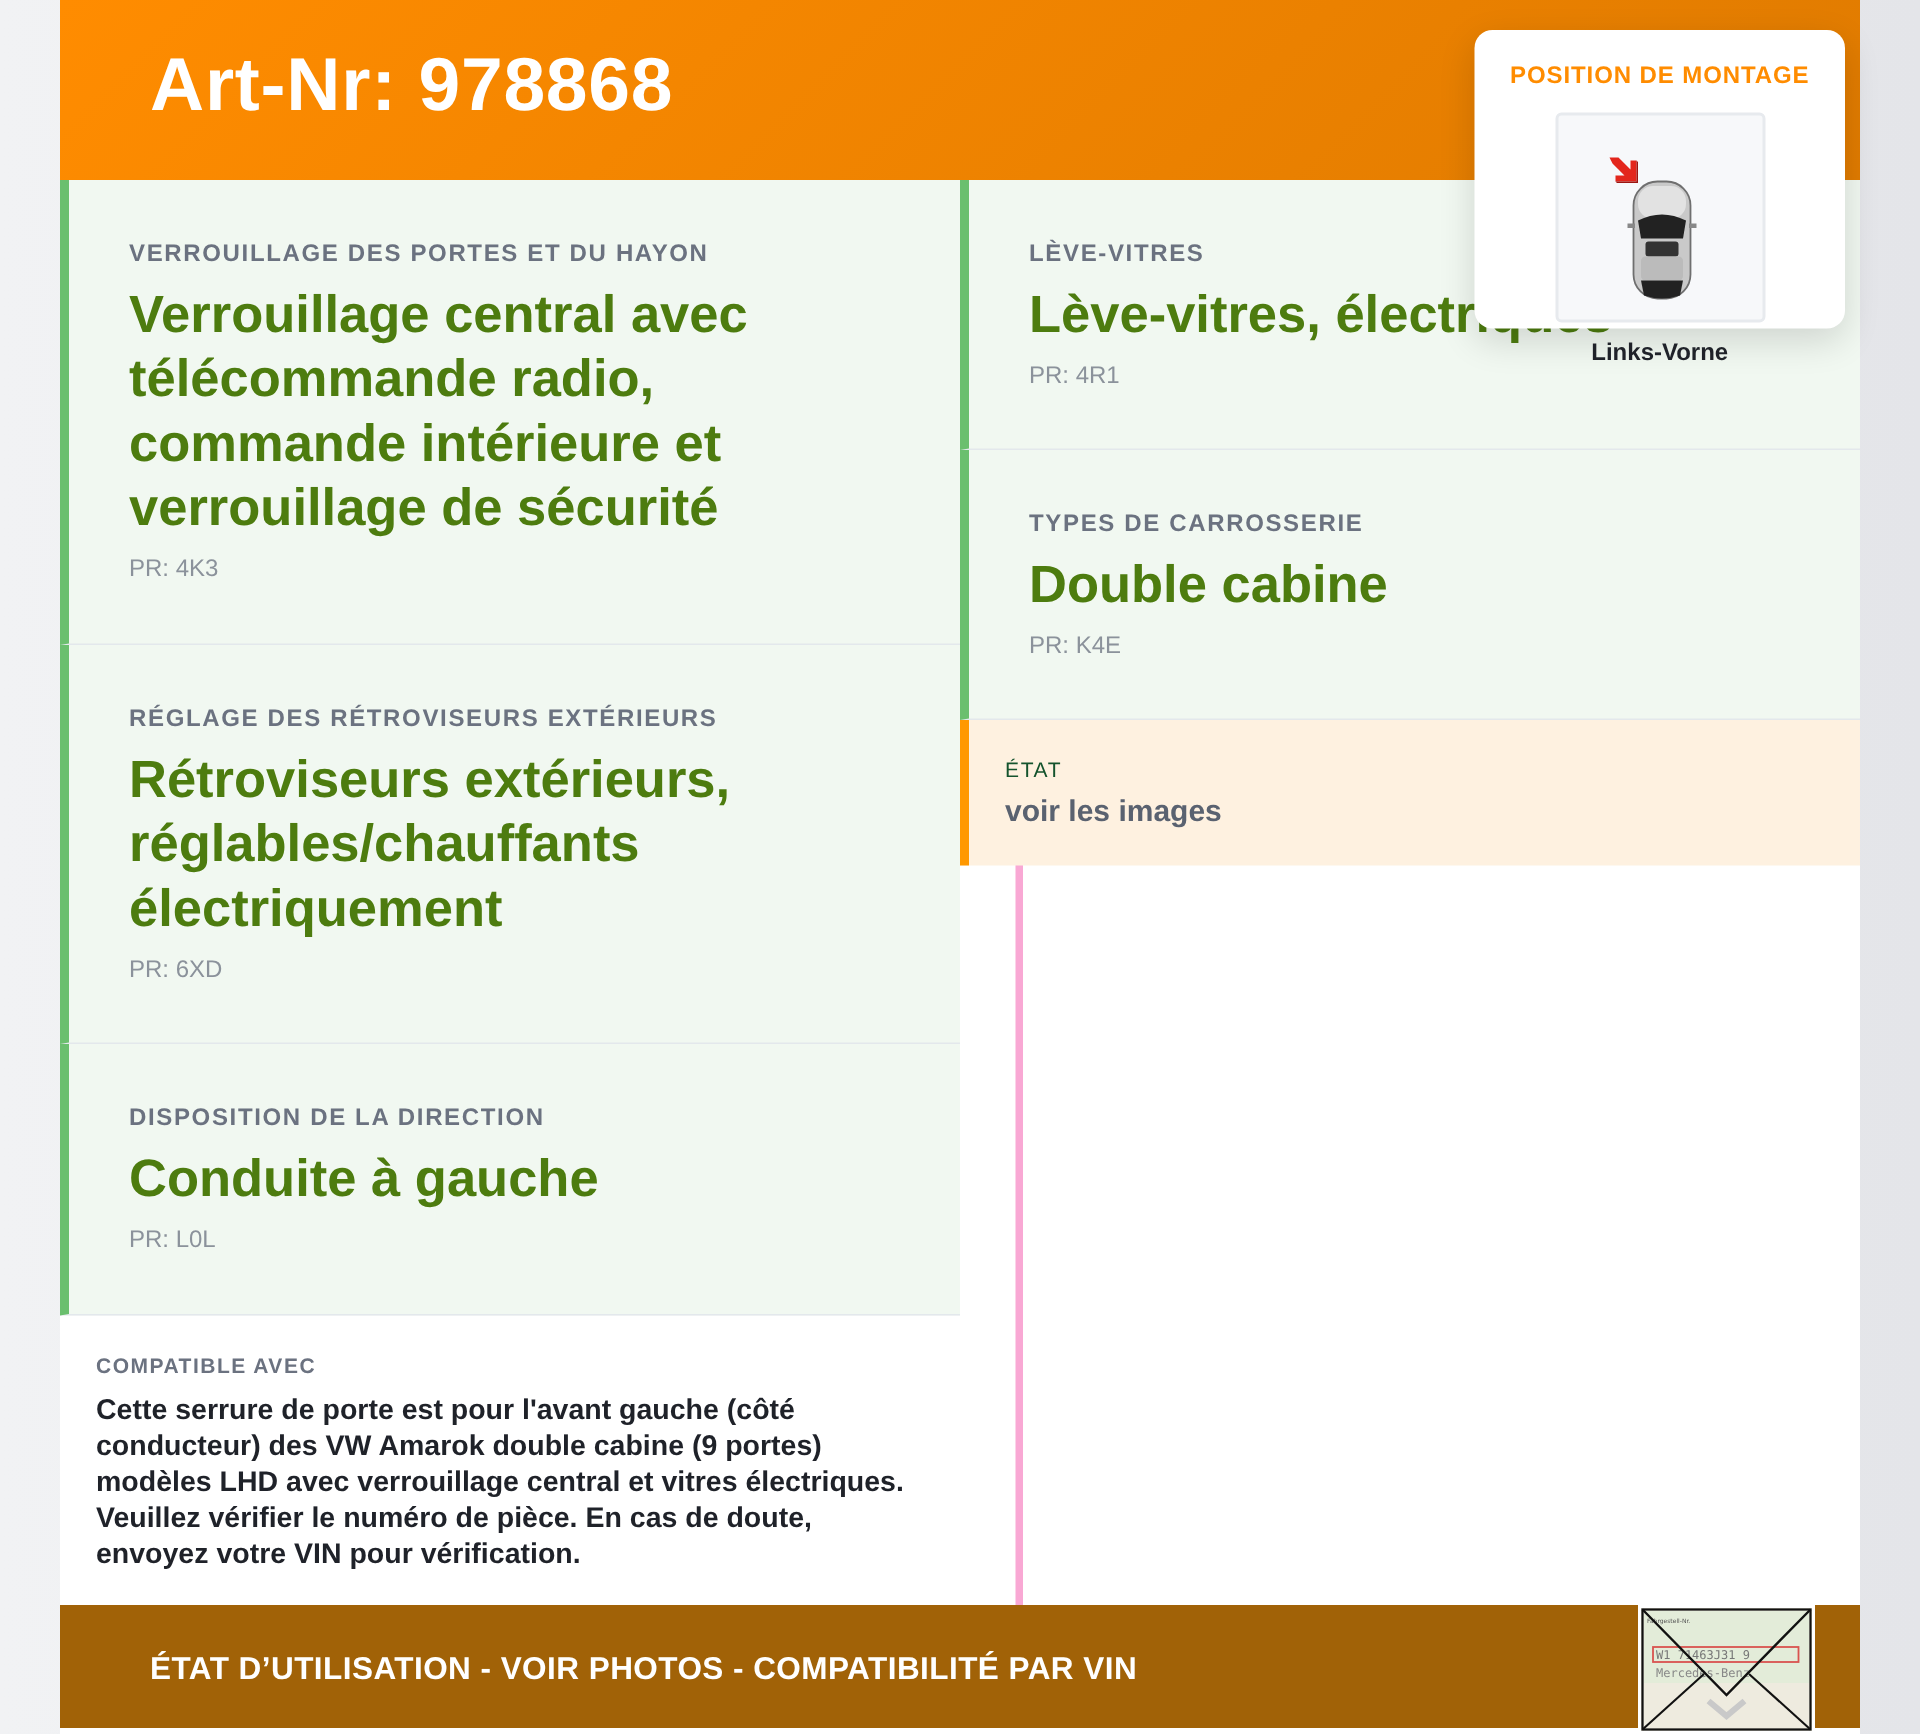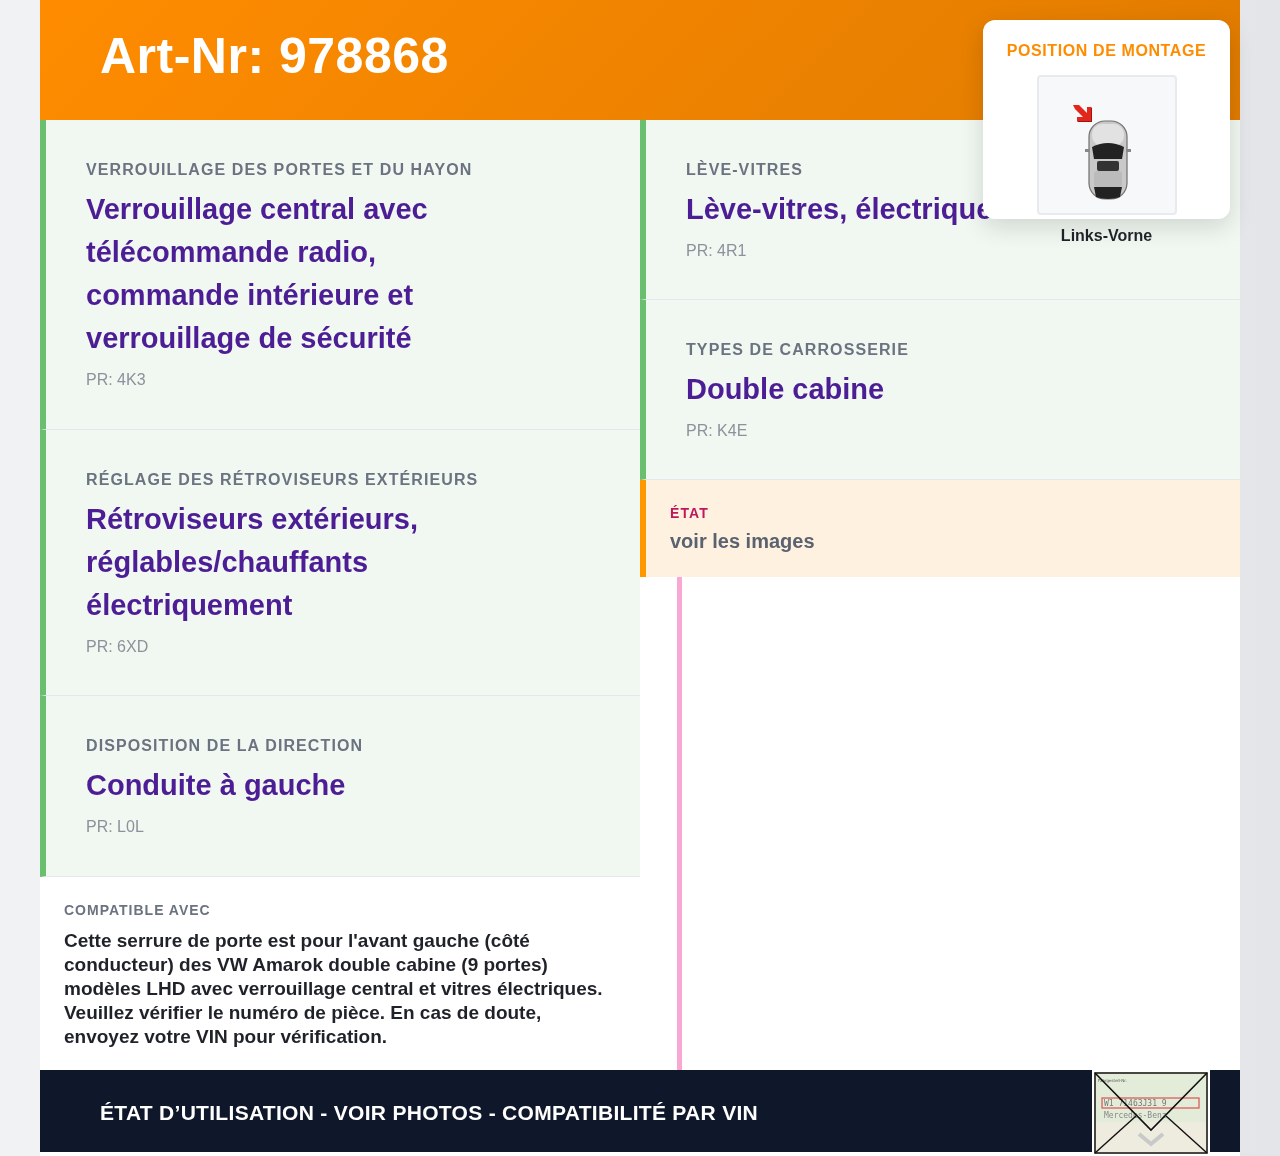"Verrouillage central avec" .card-value { color: #4c1d95 -> #4d7c0f; font-size: 29px -> 35px }
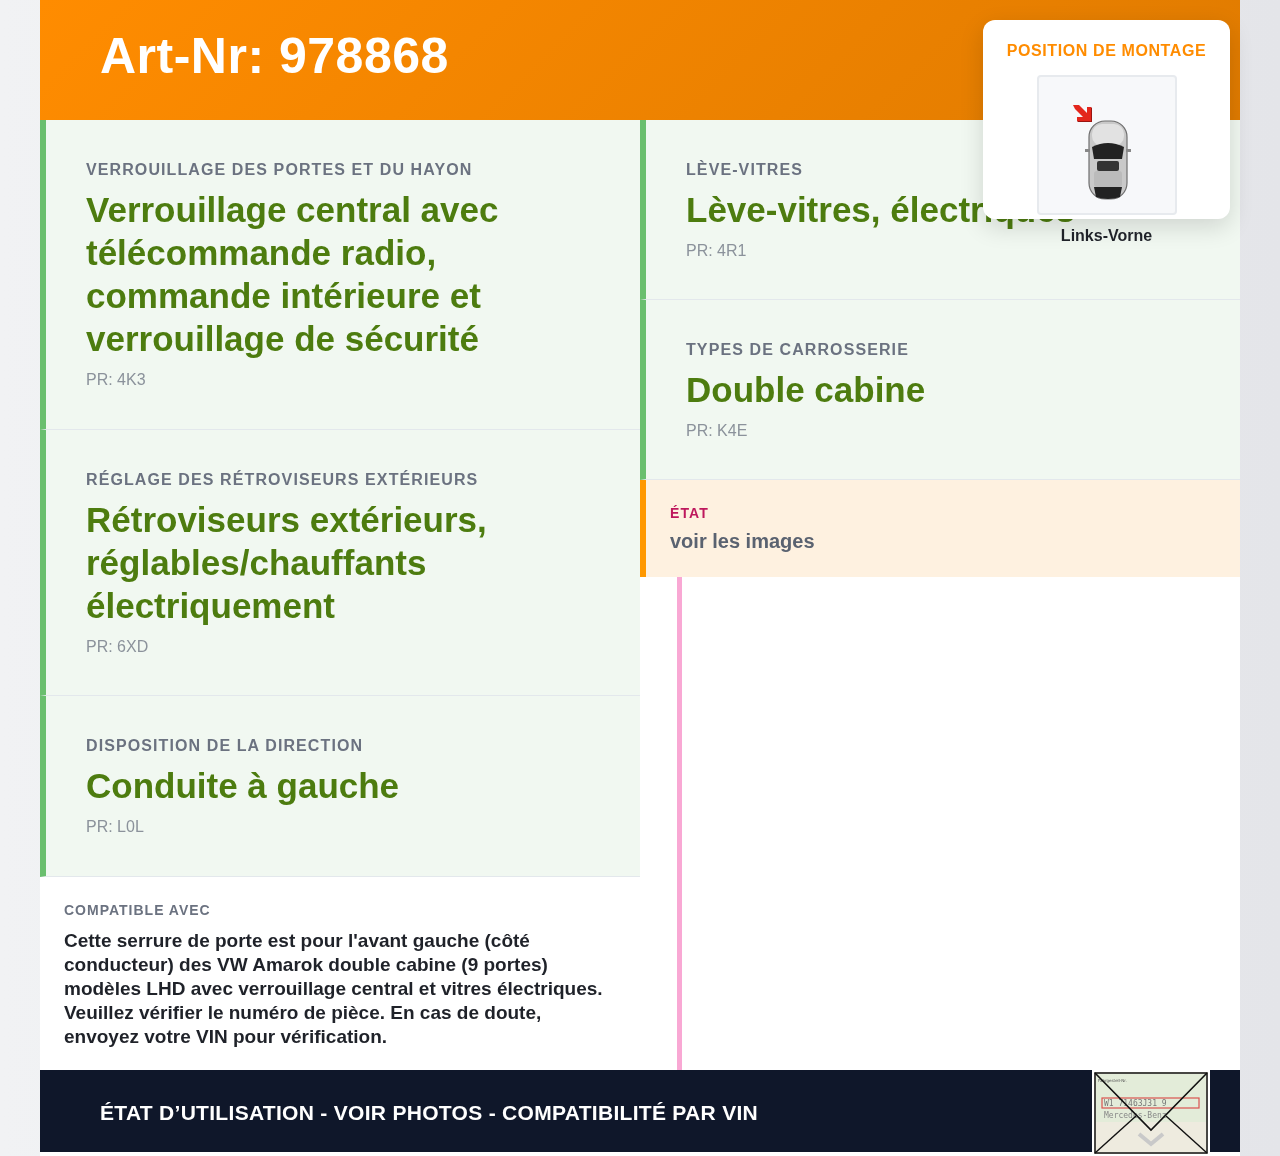"ÉTAT" .state-label { color: #be185d -> #14532d; font-weight: 700 -> 400 }
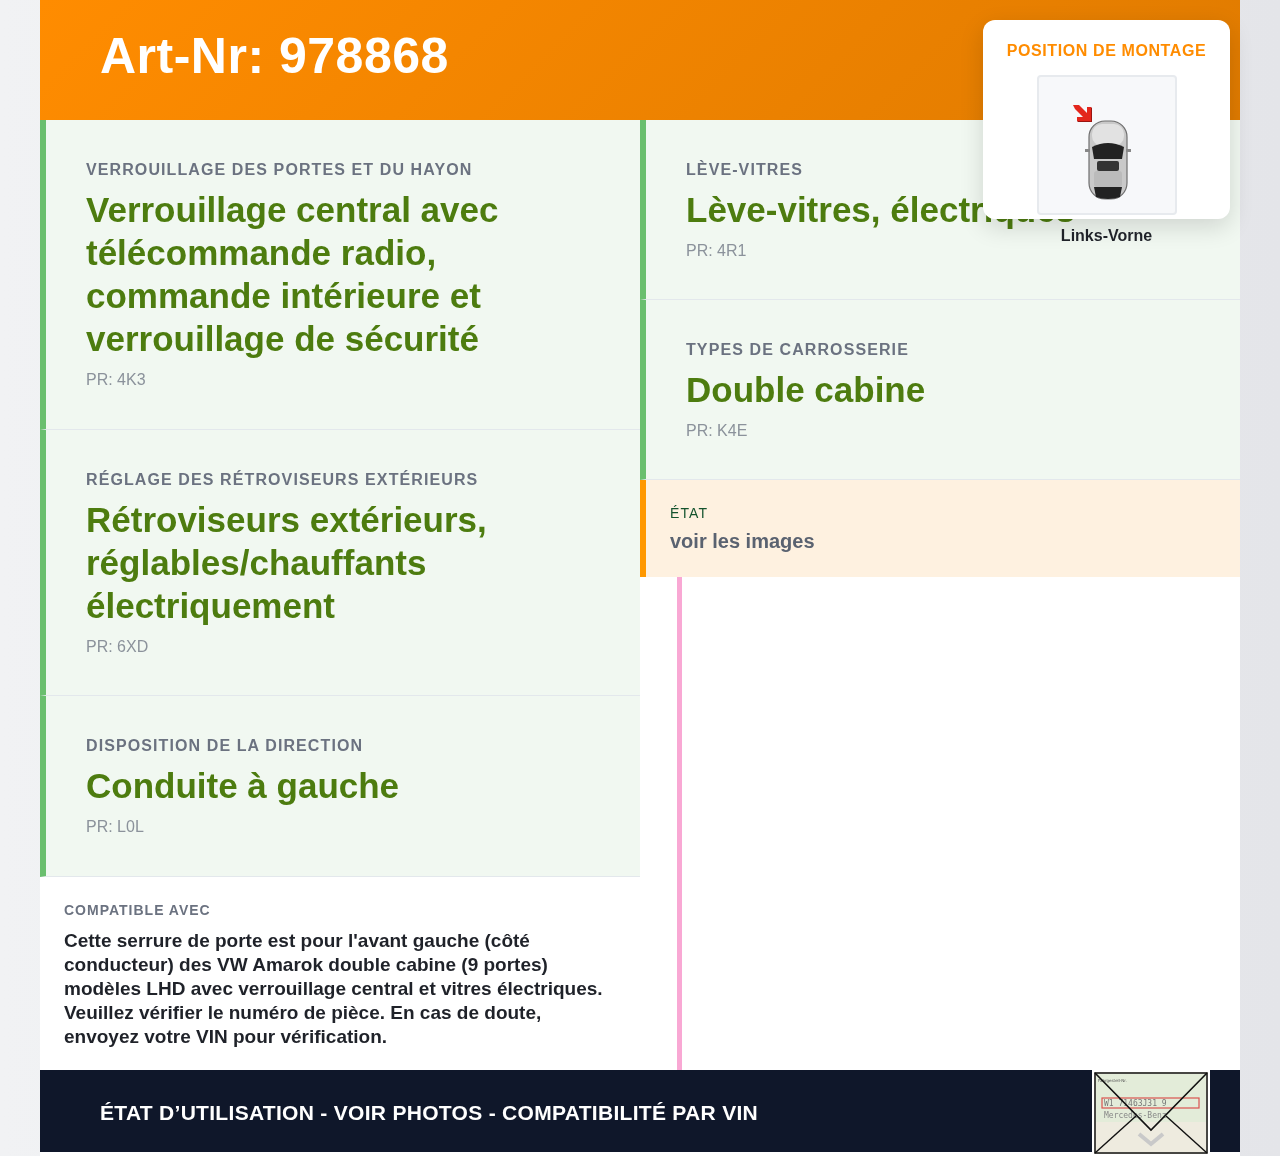"ÉTAT D’UTILISATION - VOIR PHOTOS" .footer { background: #0f172a -> #a16207 }
